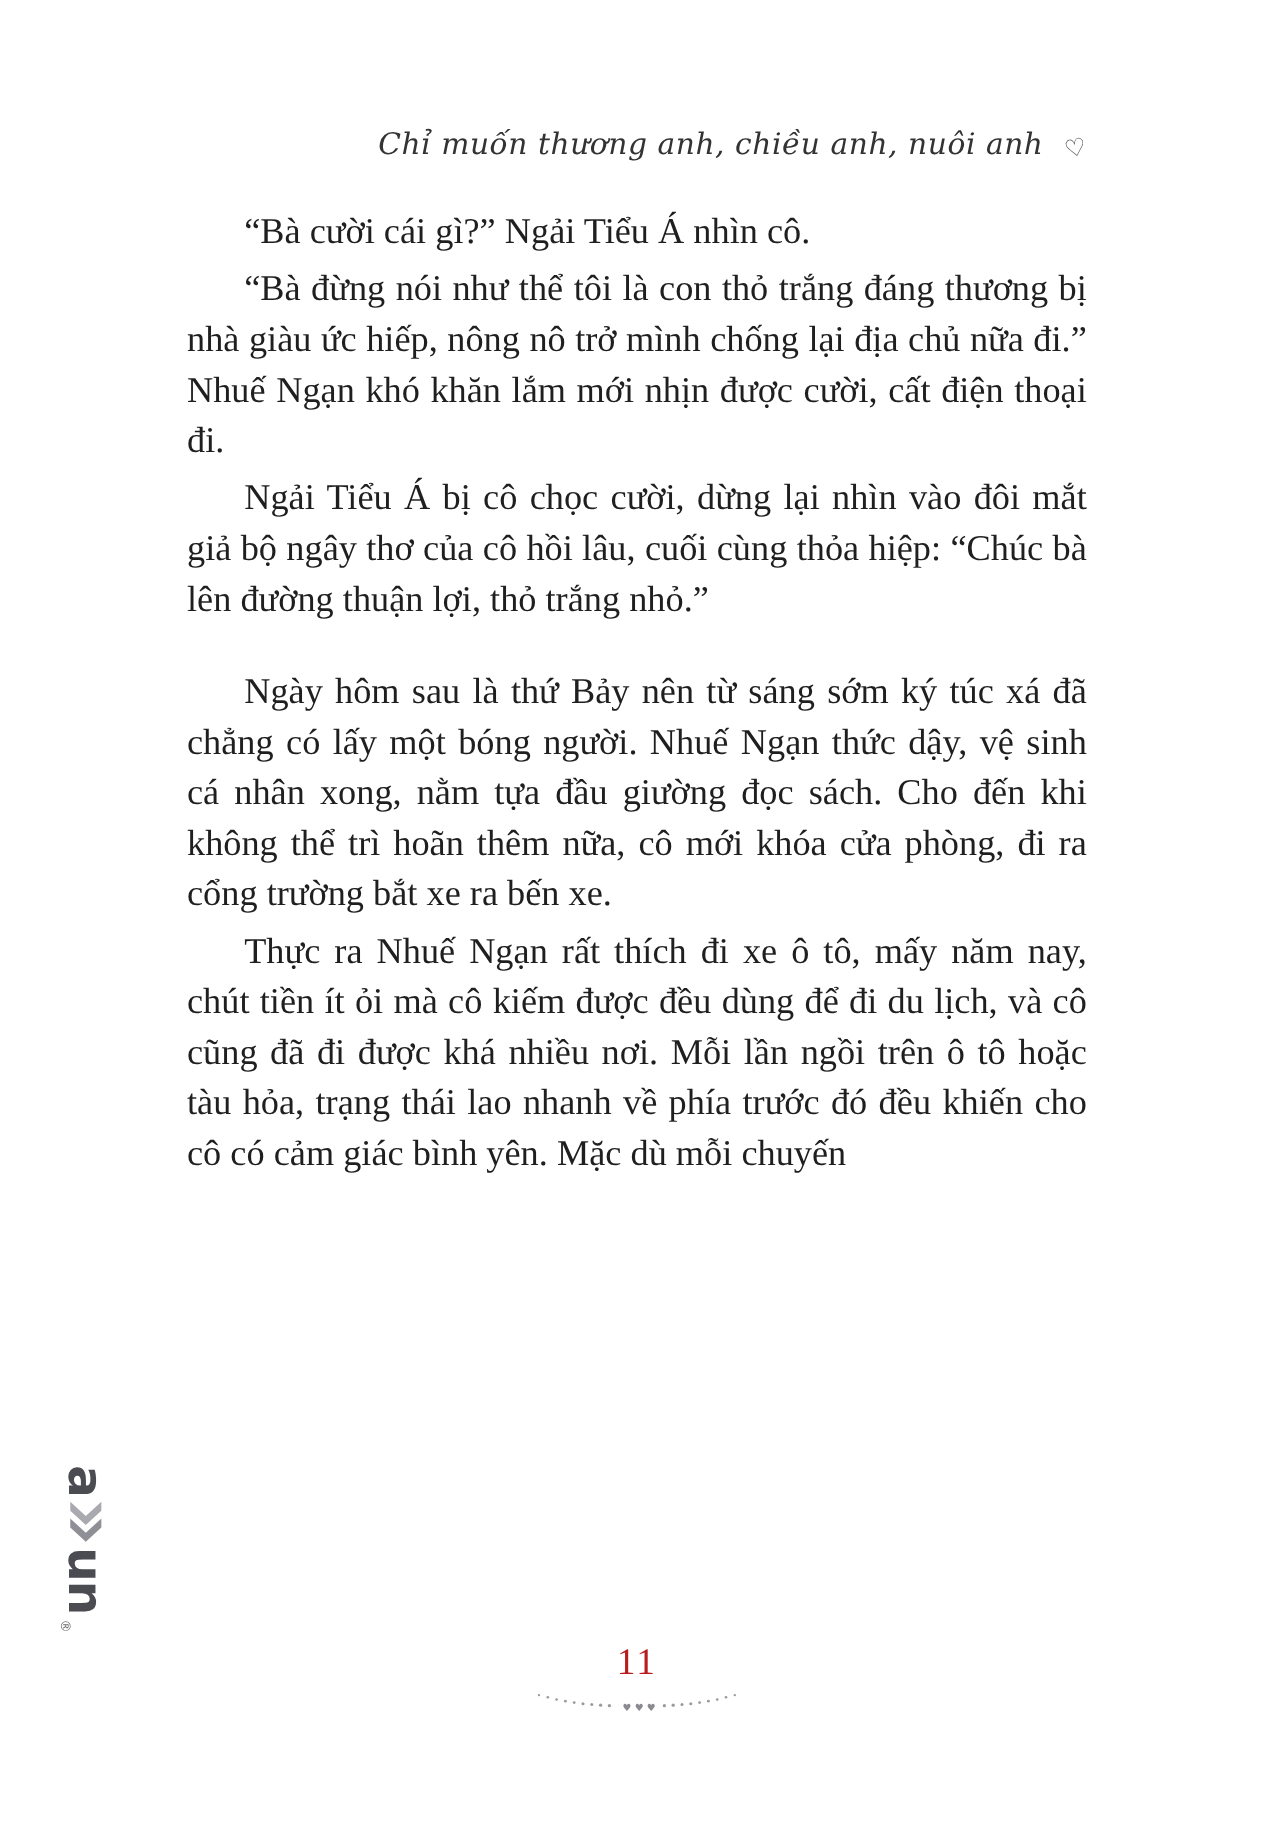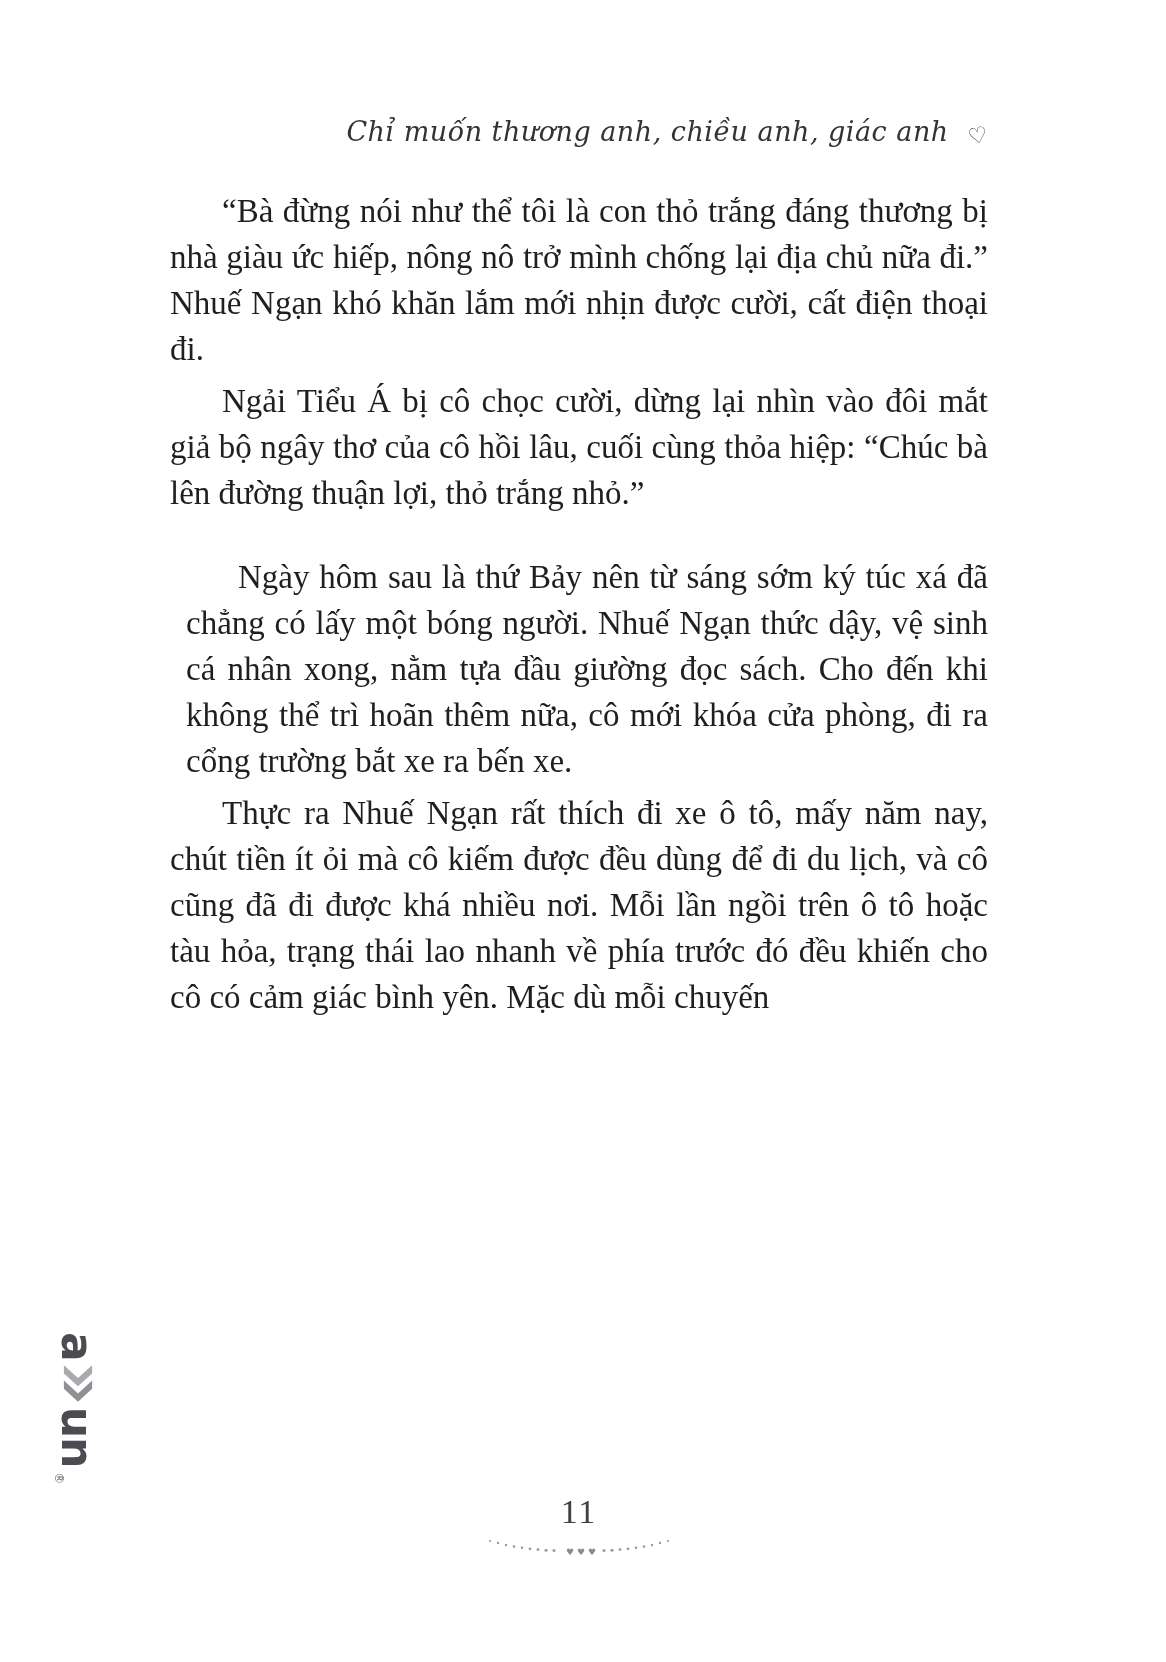"Chỉ muốn thương anh, chiều" span { text: giác -> nuôi }
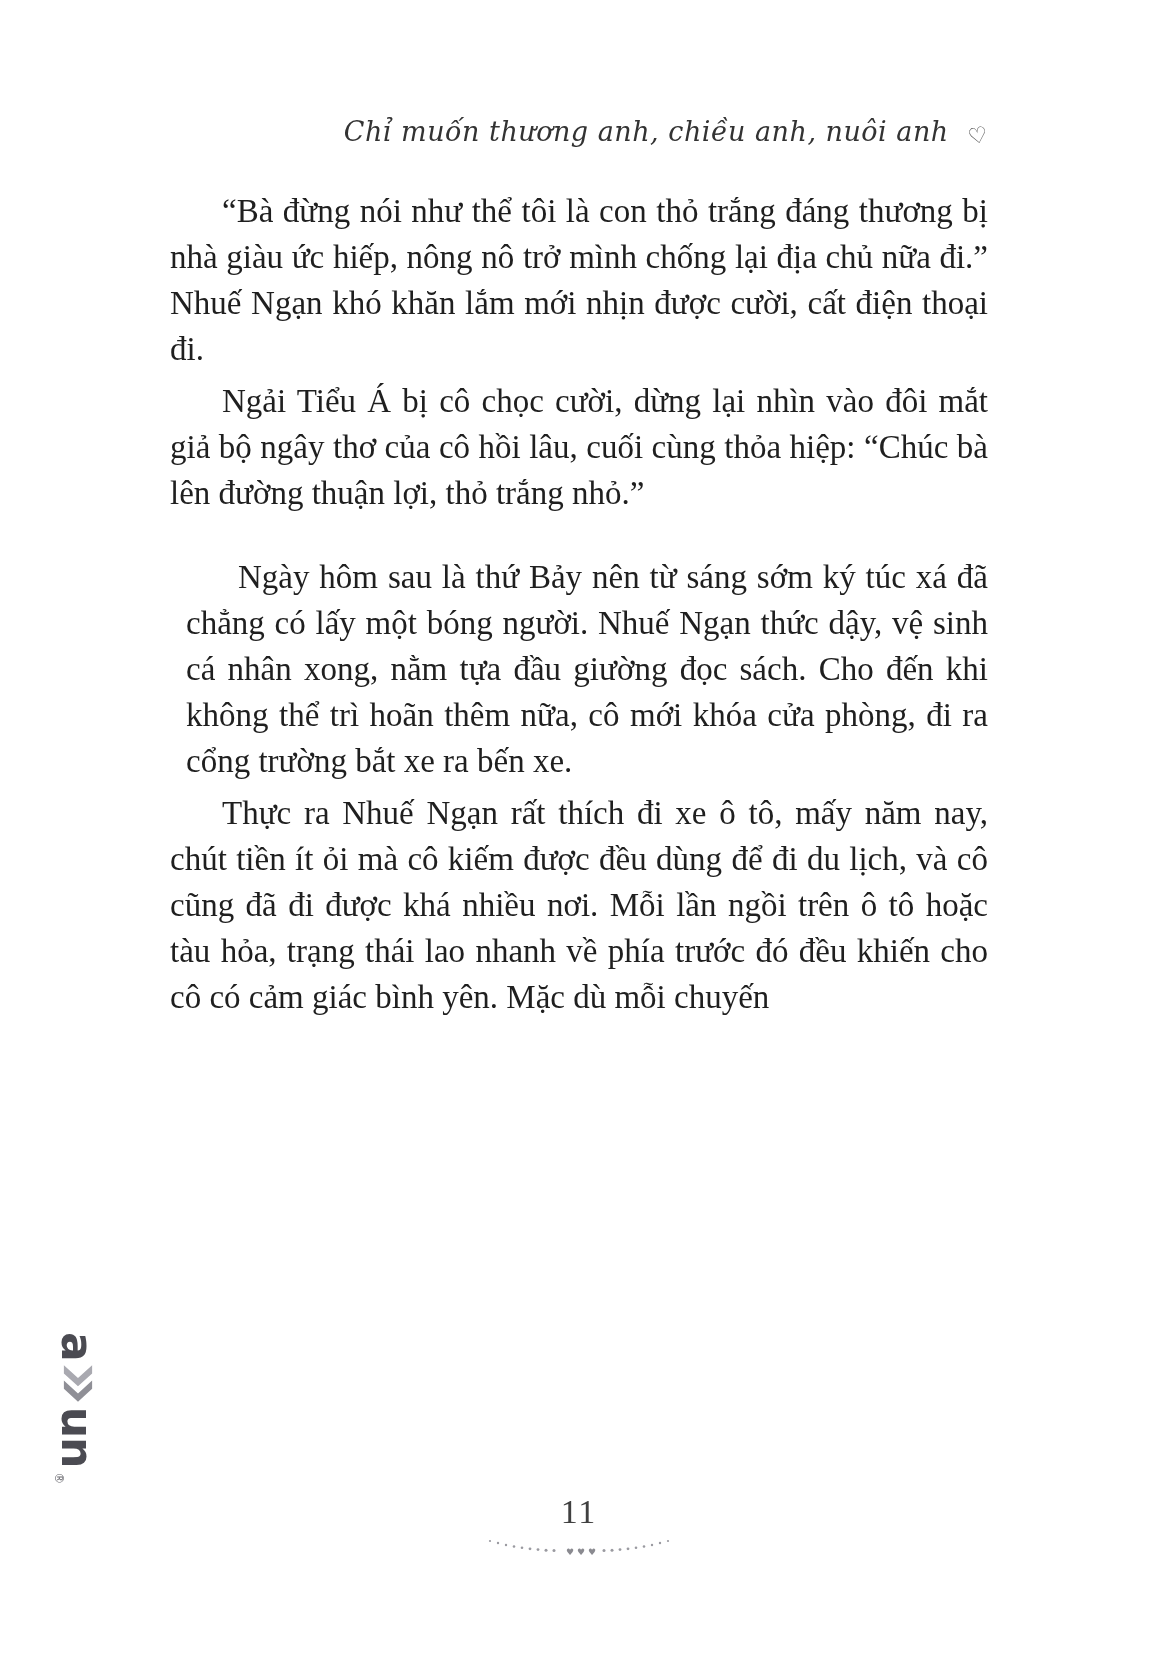"“Bà cười cái gì?” Ngải" p { html: none -> <p>“Bà cười cái gì?” Ngải Tiểu Á nhìn cô.</p> }
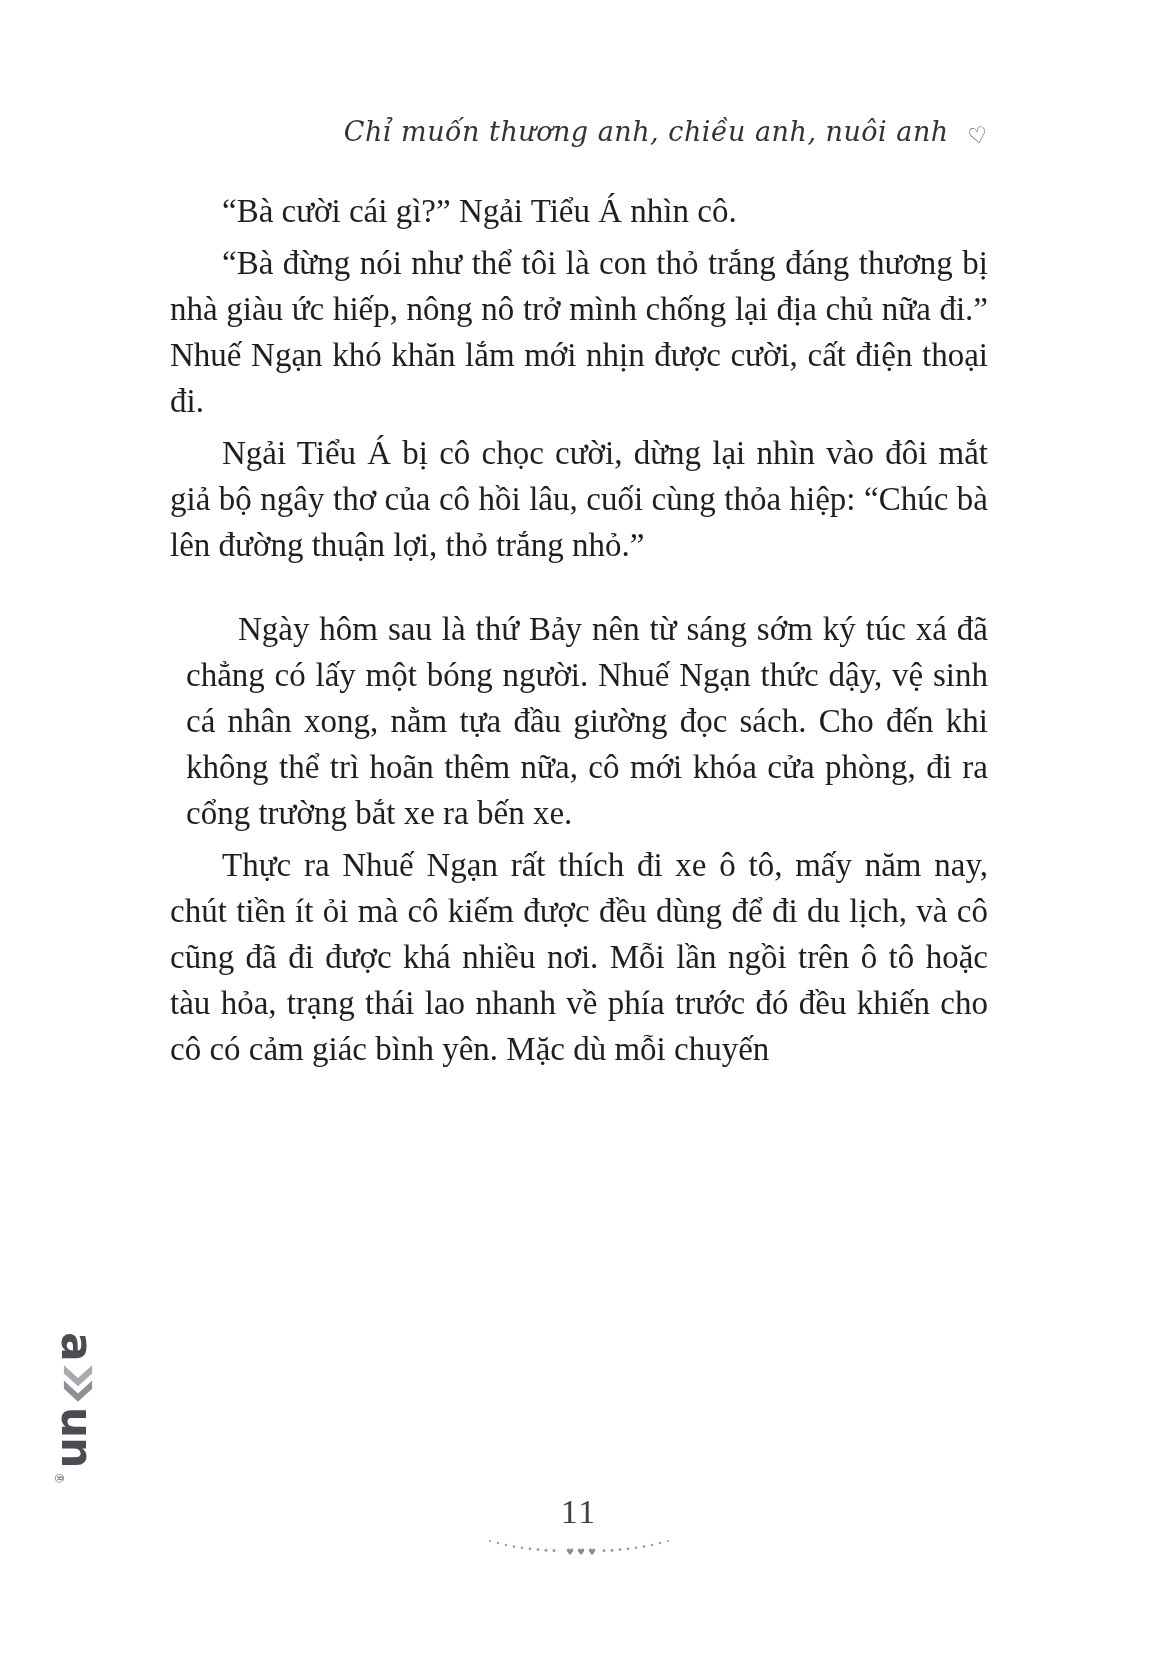"Ngày hôm sau là thứ" .text-block p.section-start { margin-left: 16px -> none }
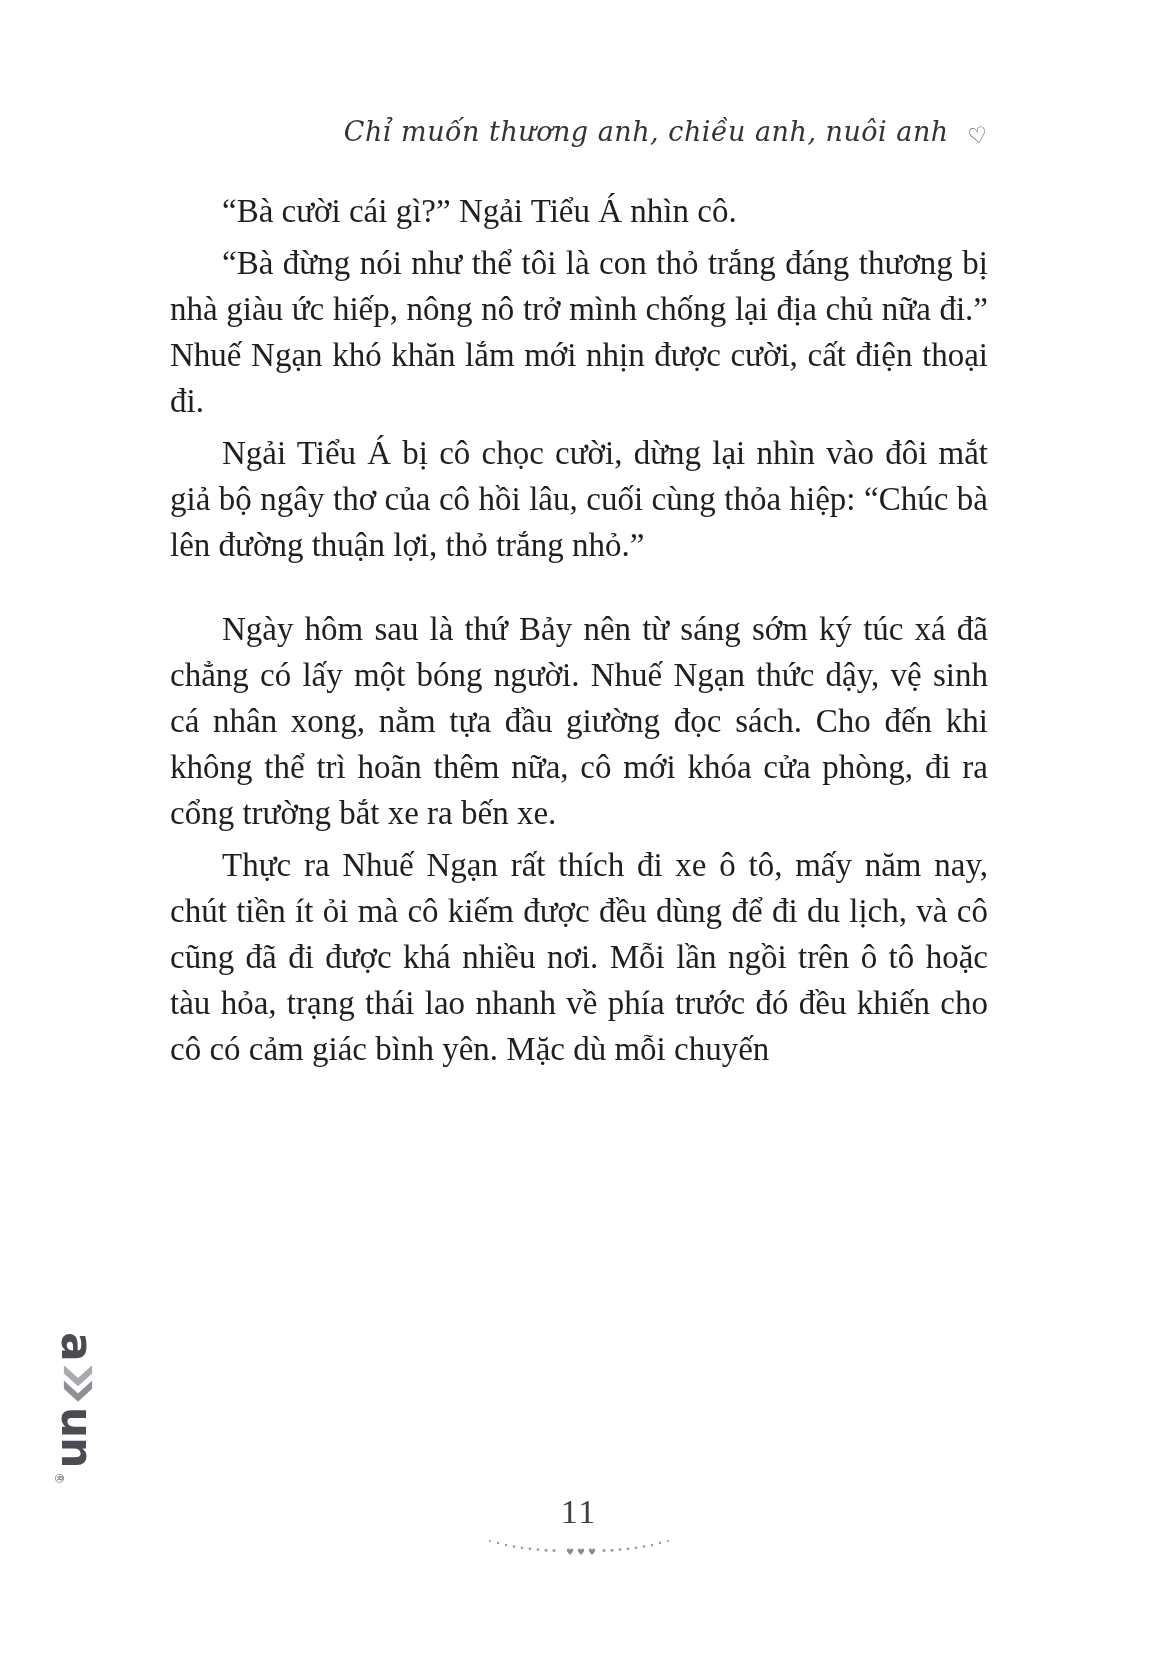"11" .page-number { color: #404040 -> #b91c1c }
